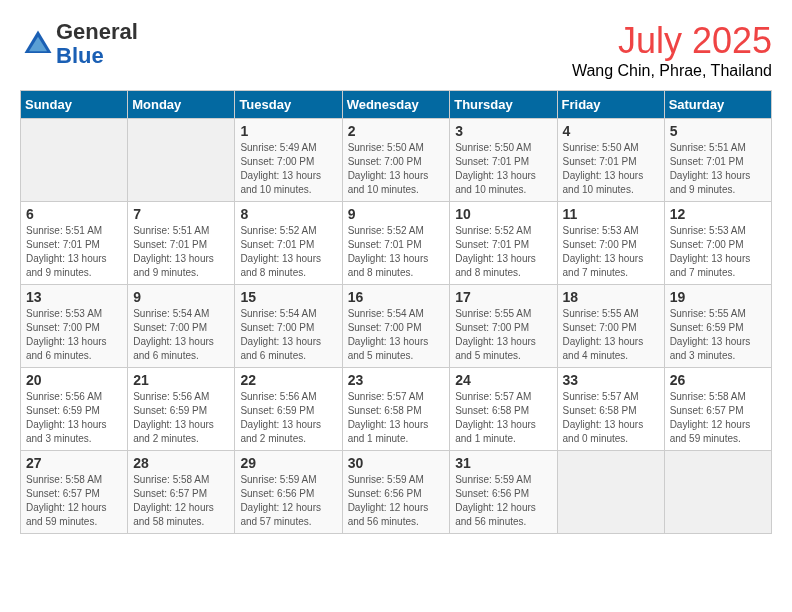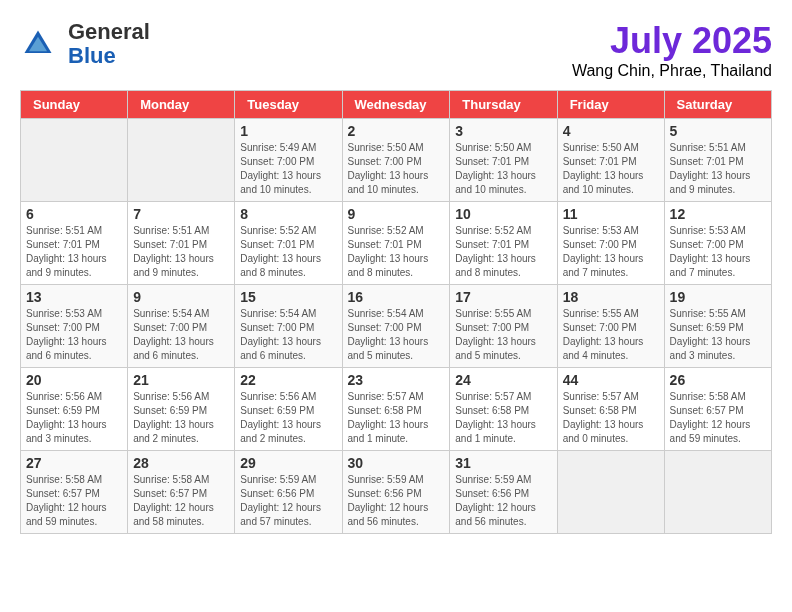"General" .logo { gap: 12px -> 0 }
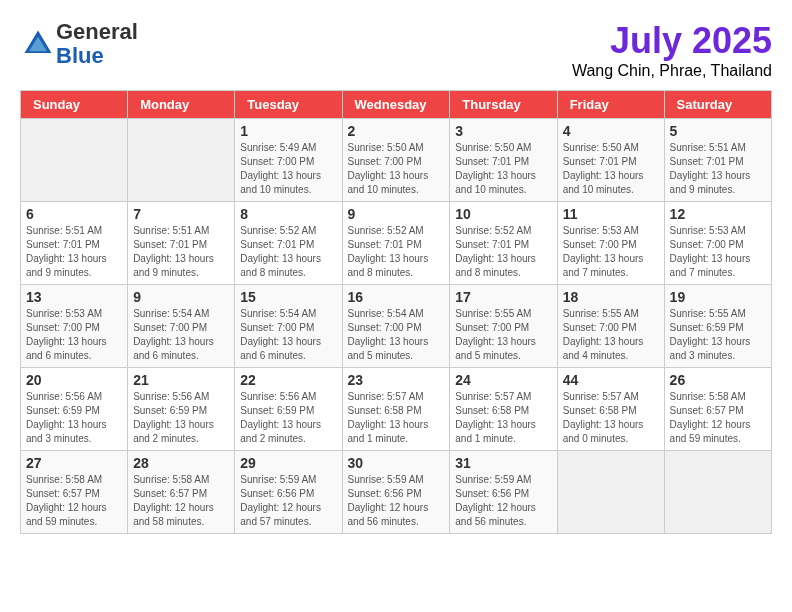"July 2025" .month-title { color: #6d28d9 -> #ef4444; font-weight: bold -> normal }
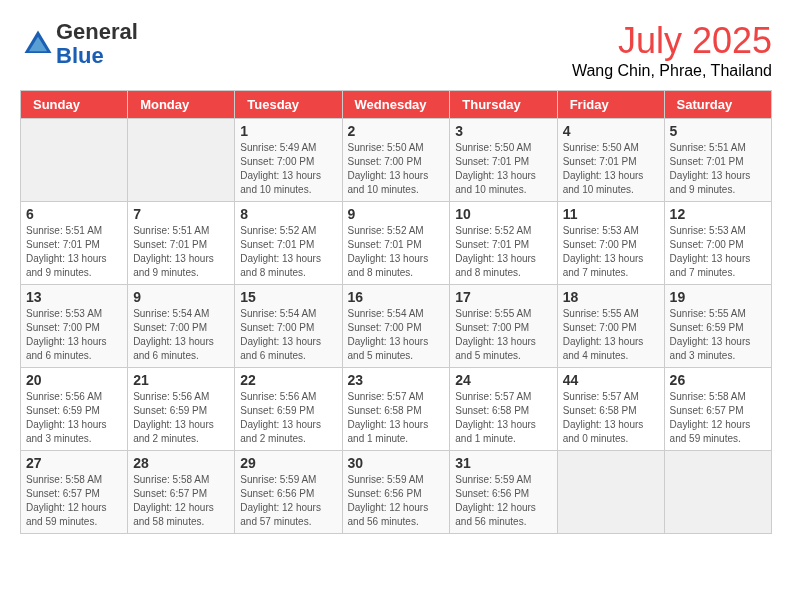"Sunday" .calendar th { background-color: #ef4444 -> #0369a1; padding: 6px 12px -> 6px 4px }
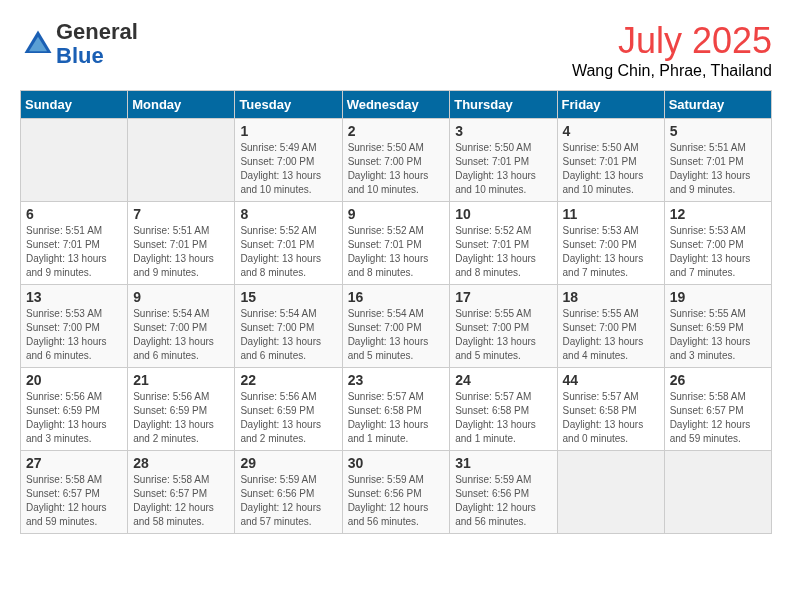"44" span.day-number { text: 44 -> 33 }
